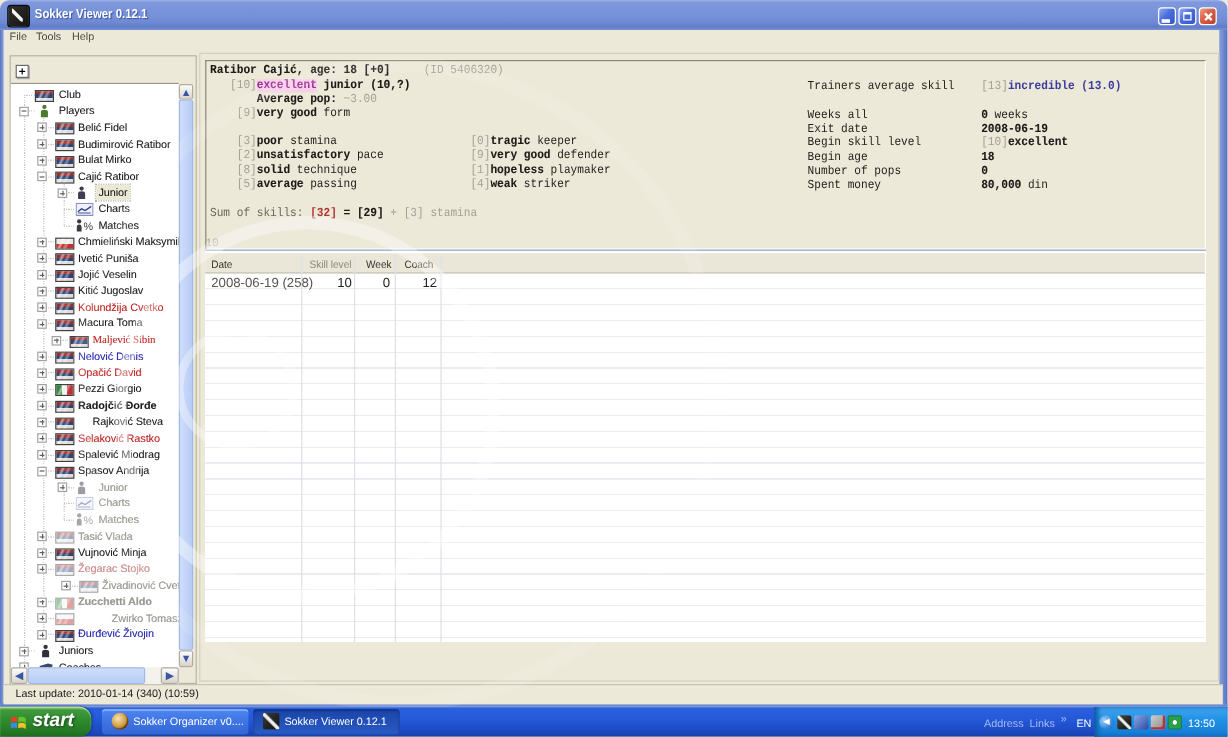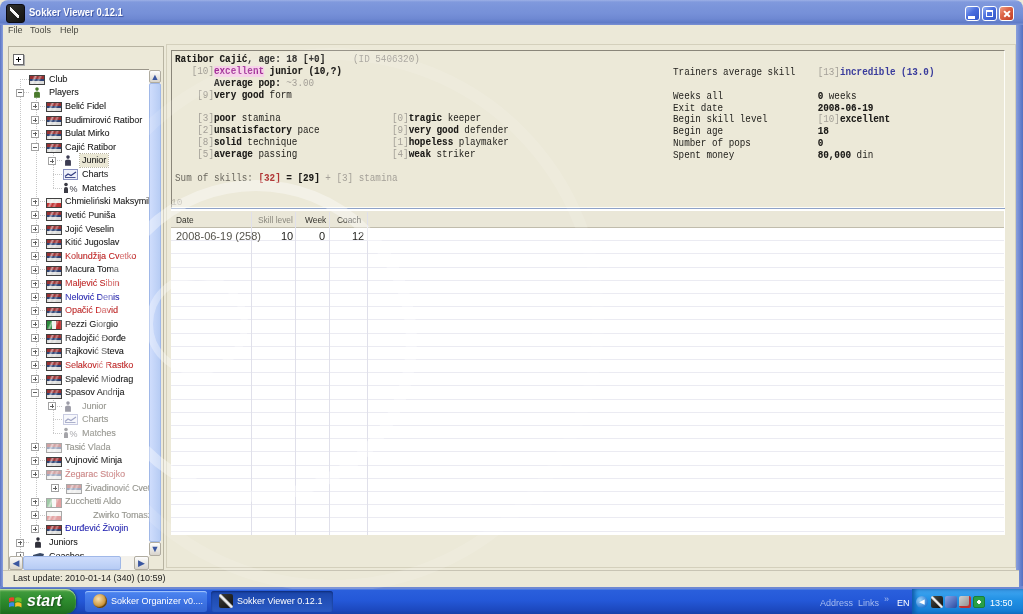"Maljević Sibin" div.trow { font-family: none -> Liberation Serif, serif; left: 0 -> 12px }
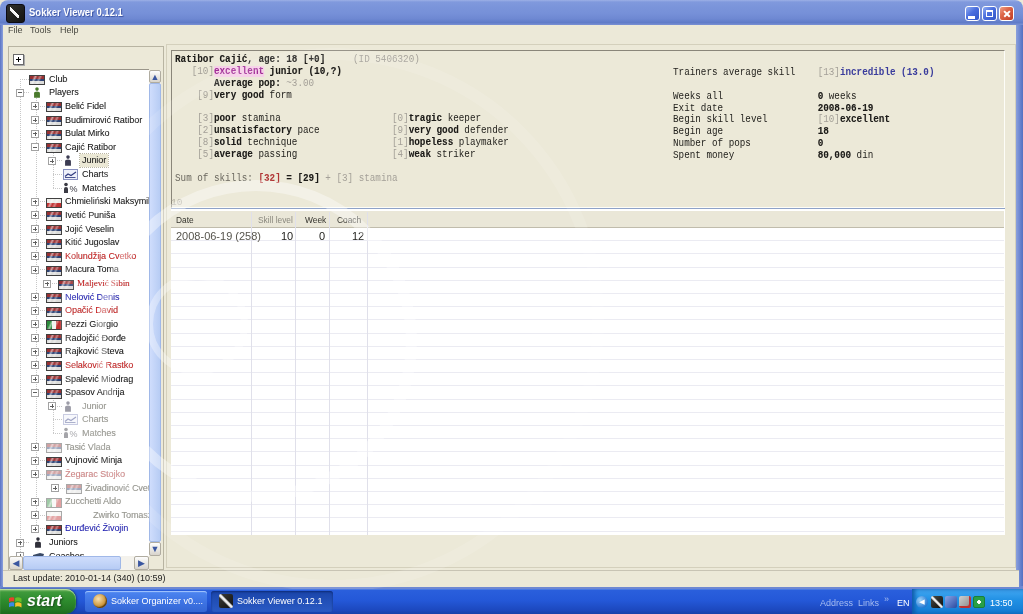"Radojčić Đorđe" div.trow { font-weight: none -> bold }
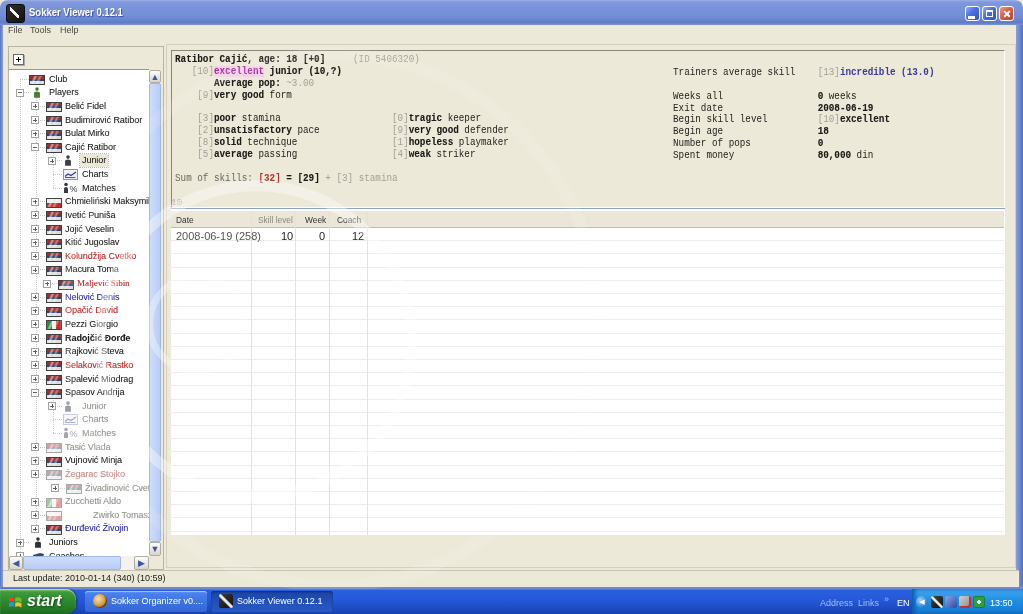"Rajković Steva" span.lbl { left: 56px -> 68px }
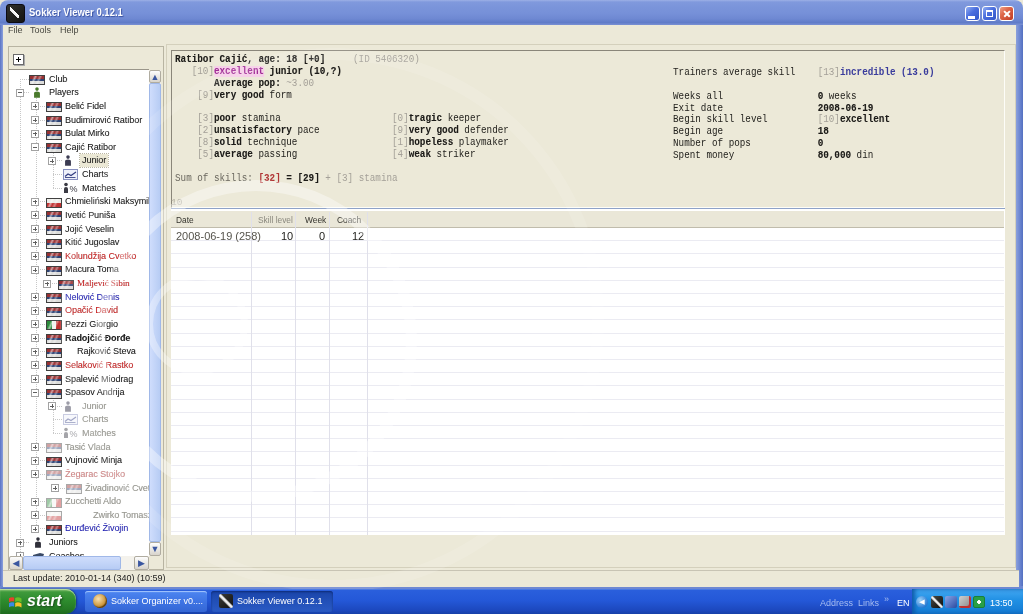"Zucchetti Aldo" div.trow { font-weight: none -> bold }
